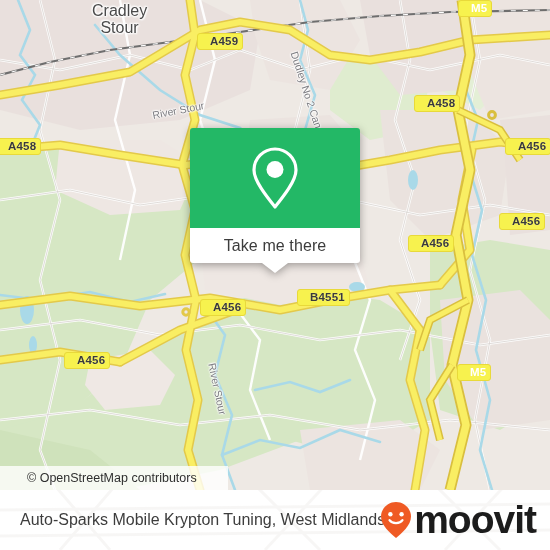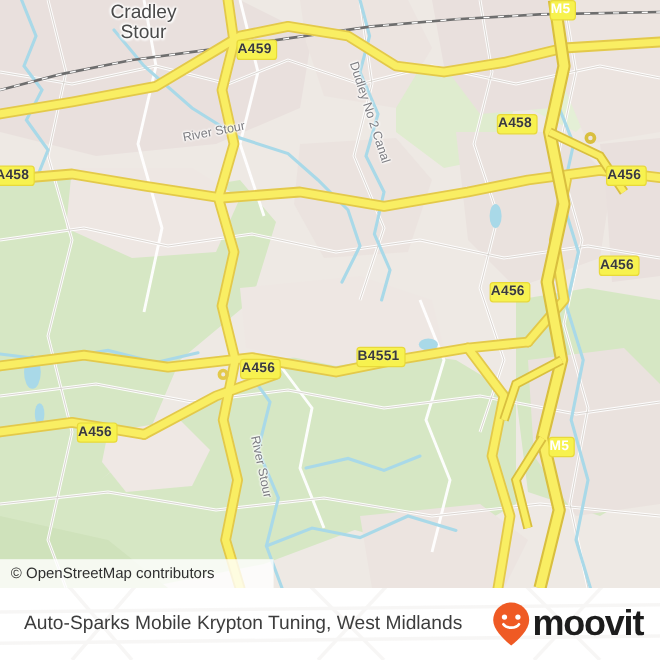"M5" .shield { padding: 1px 4px 2px 0 -> 1px 4px 2px 12px }
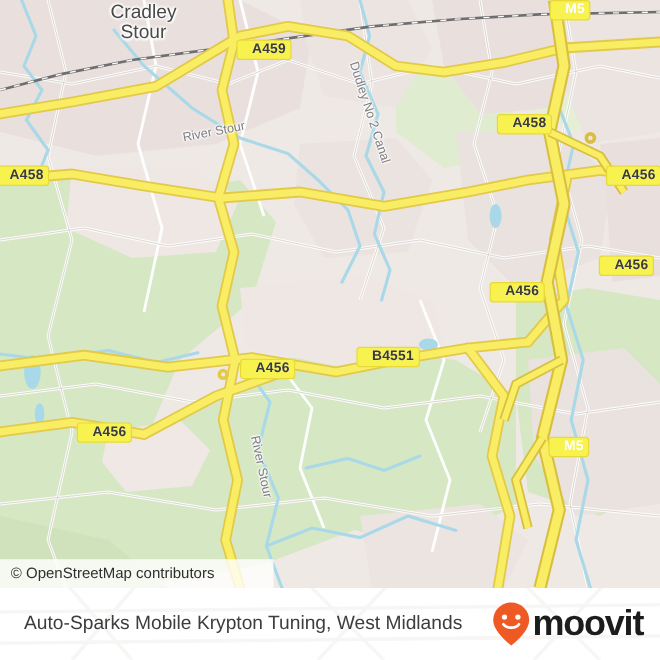"Take me there" div.callout { html: none -> <div> <div> <svg> <path></path> <circle></circle> </svg> </div> <div> <span>Take me there</span> <span></span> </div> </div> }
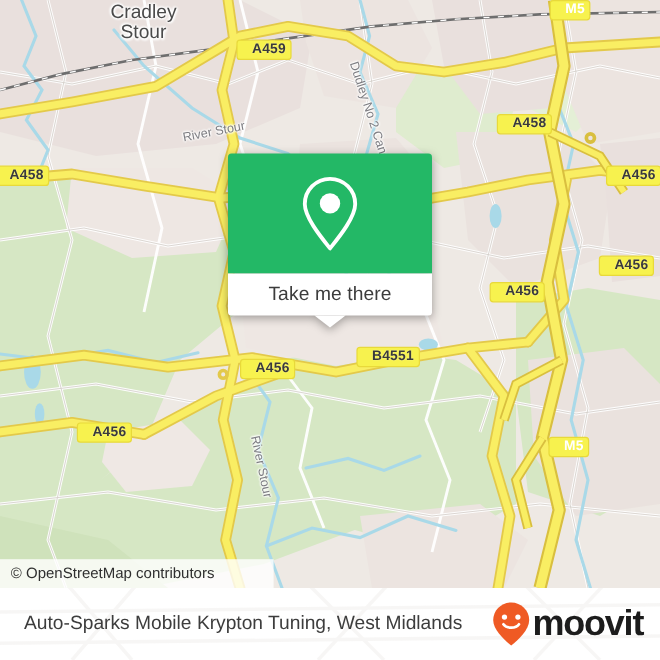"© OpenStreetMap contributors" .attribution { padding-left: 9px -> 27px }
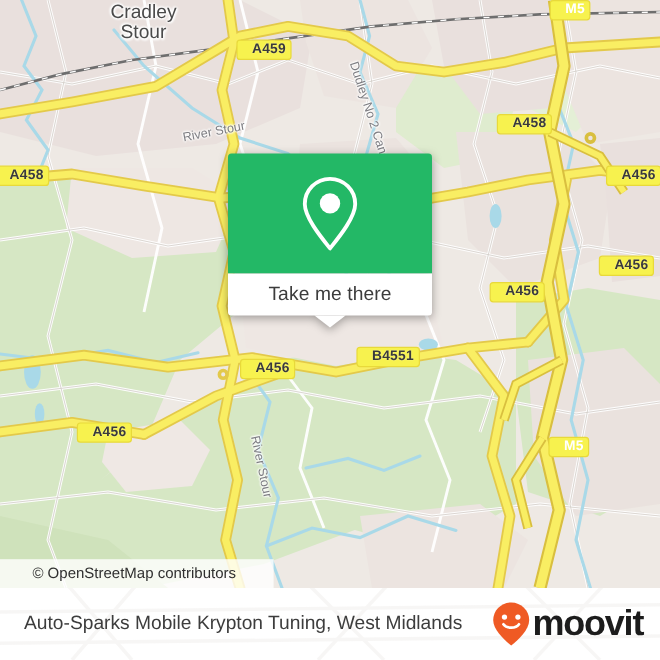"moovit" .brand-word { font-size: 30px -> 39px }
